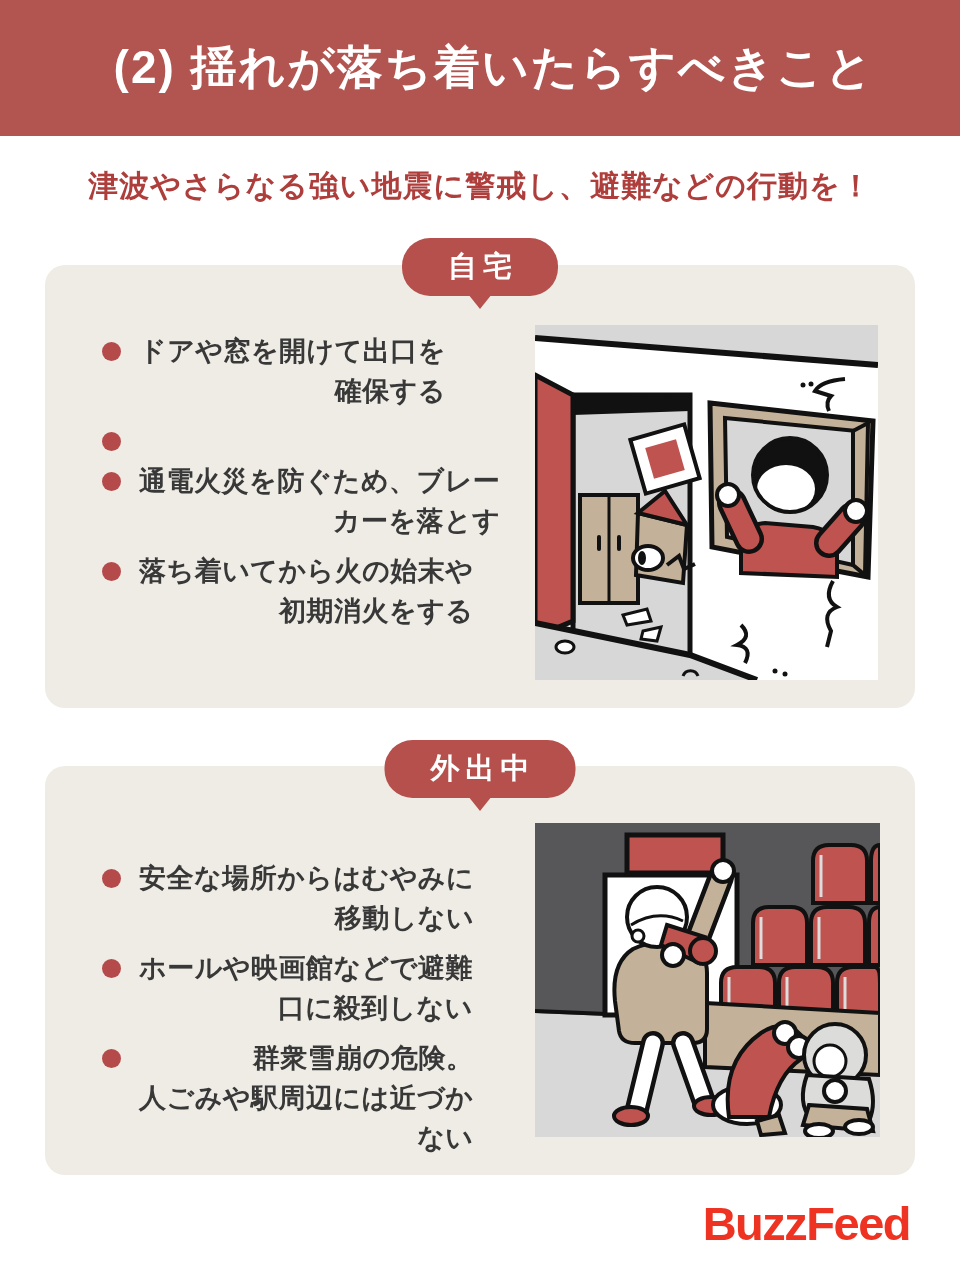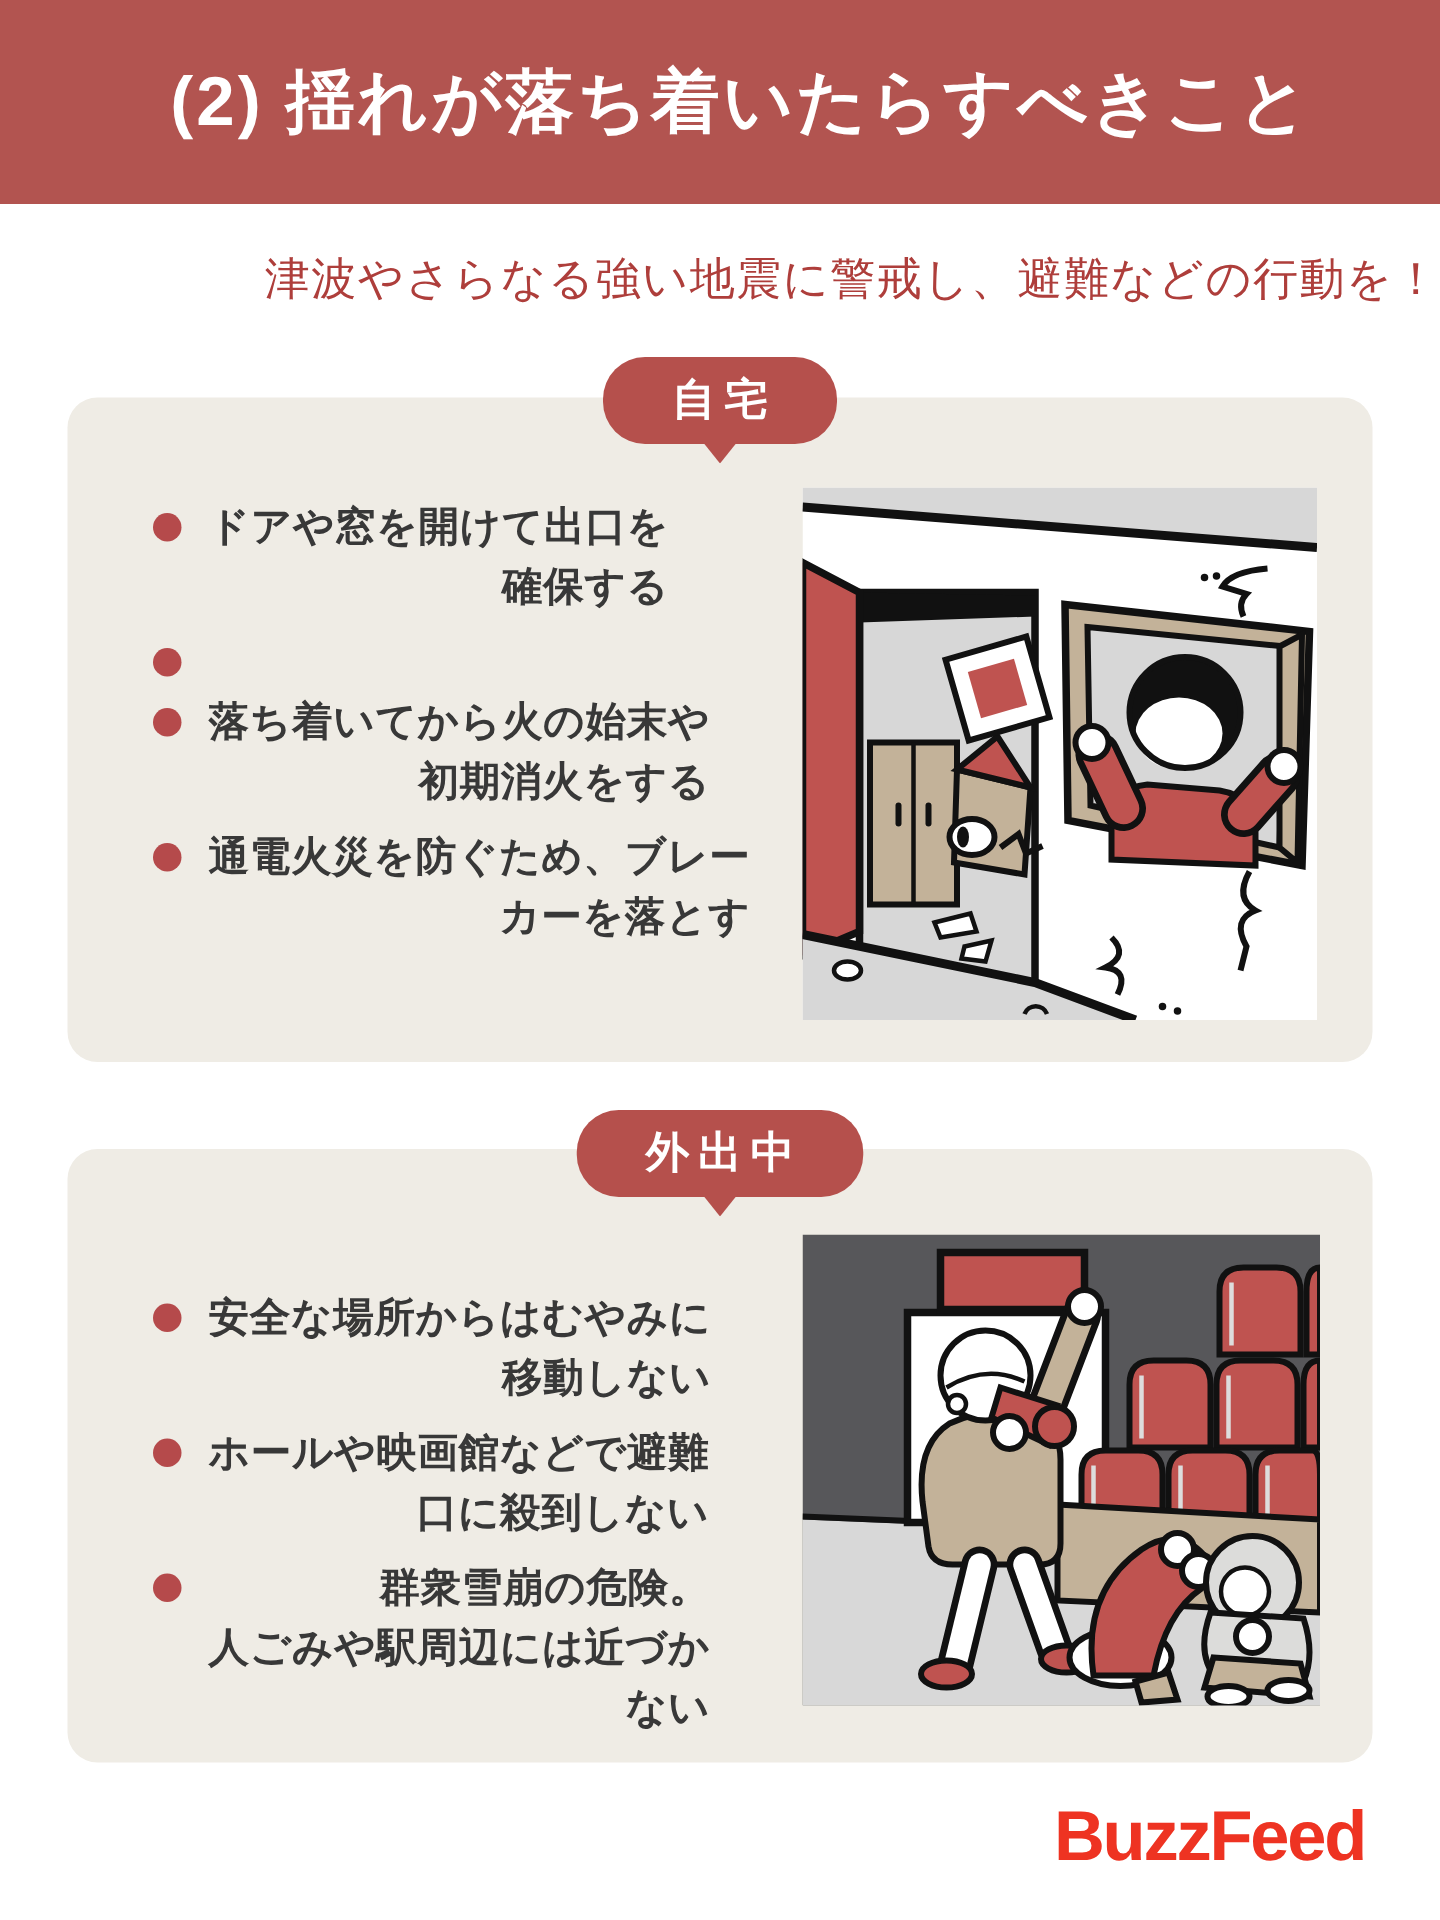"津波やさらなる強い地震に警戒し、避難などの行動を！" .subtitle { font-weight: normal -> bold; text-align: right -> center }
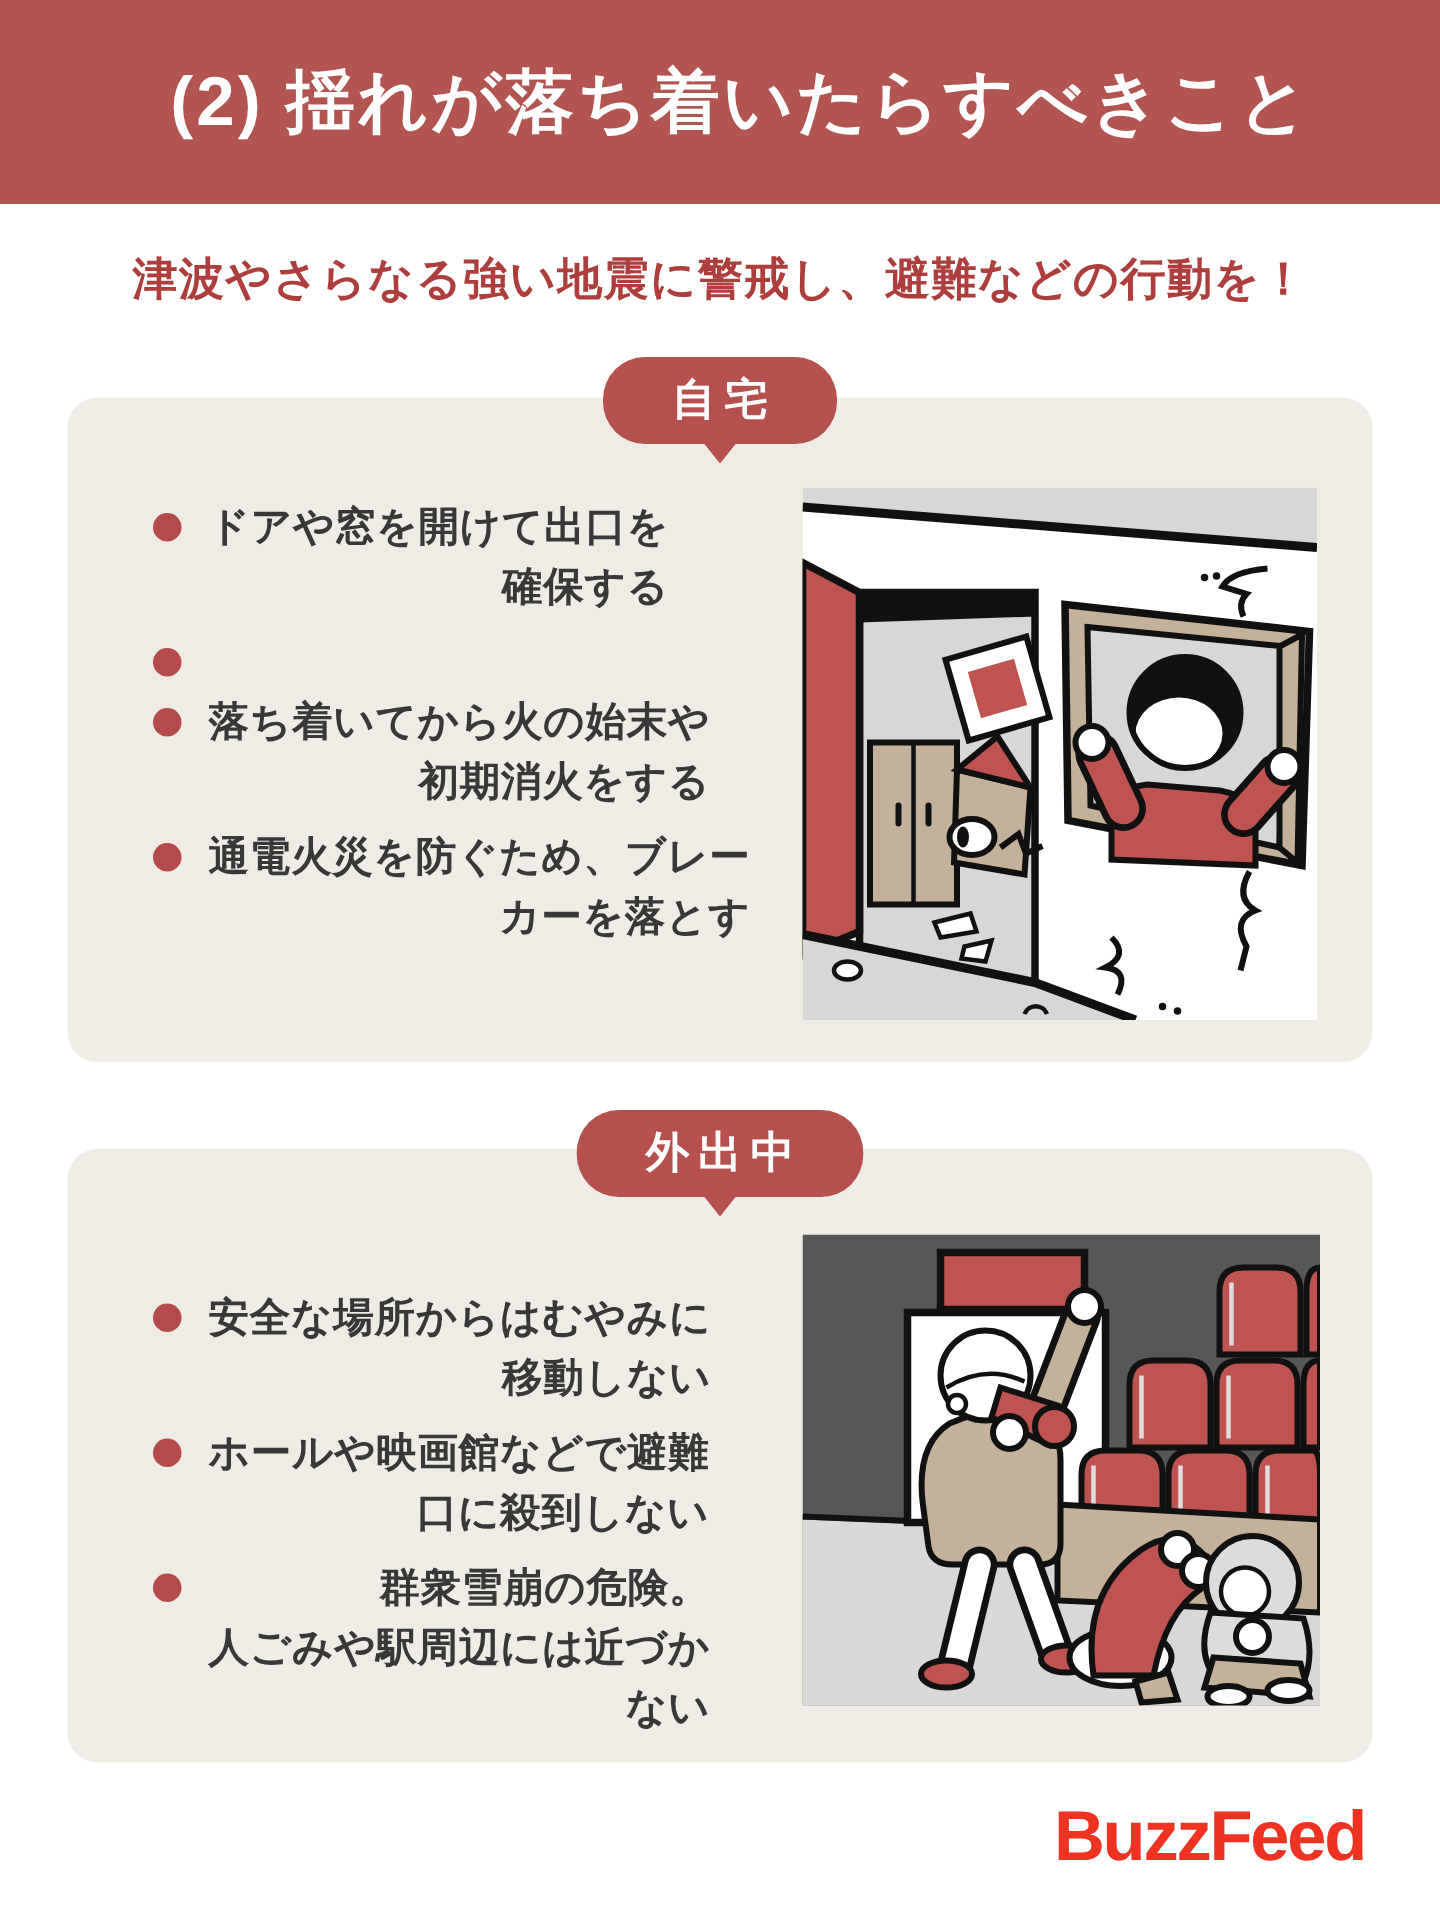"落ち着いてから火の始末や" li { order: before "通電火災を防ぐため、ブレー" -> after "通電火災を防ぐため、ブレー" }
